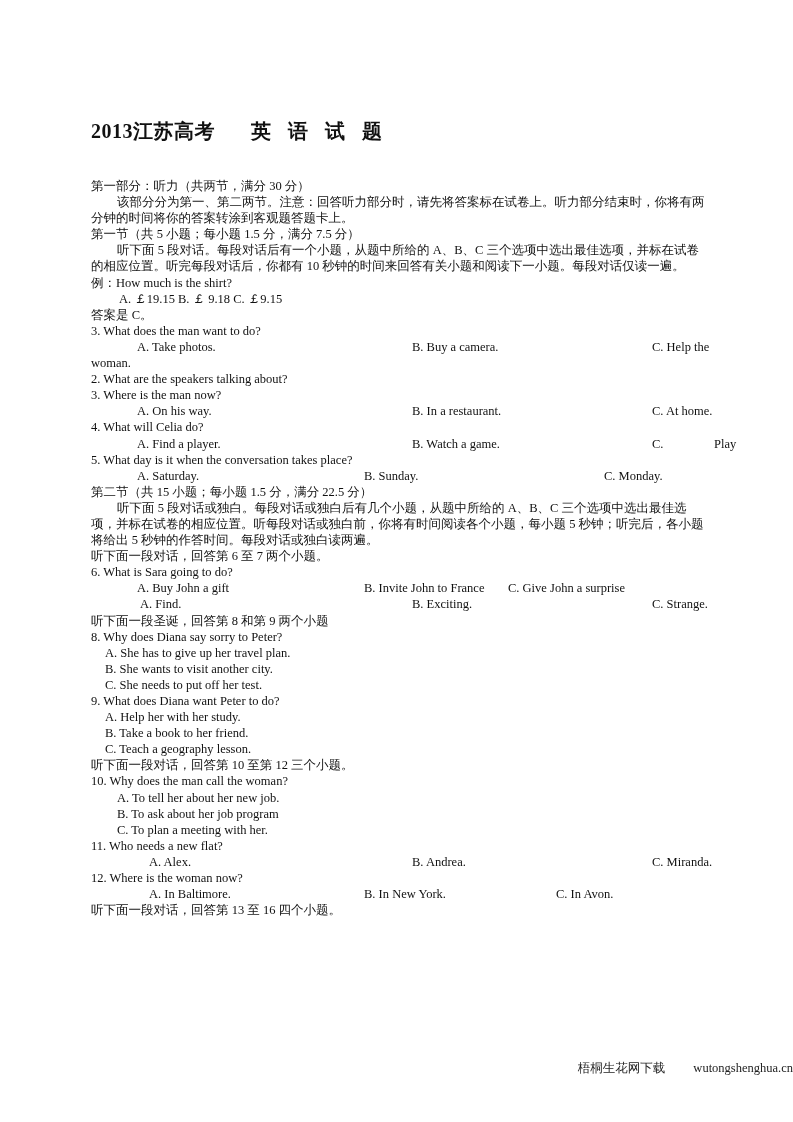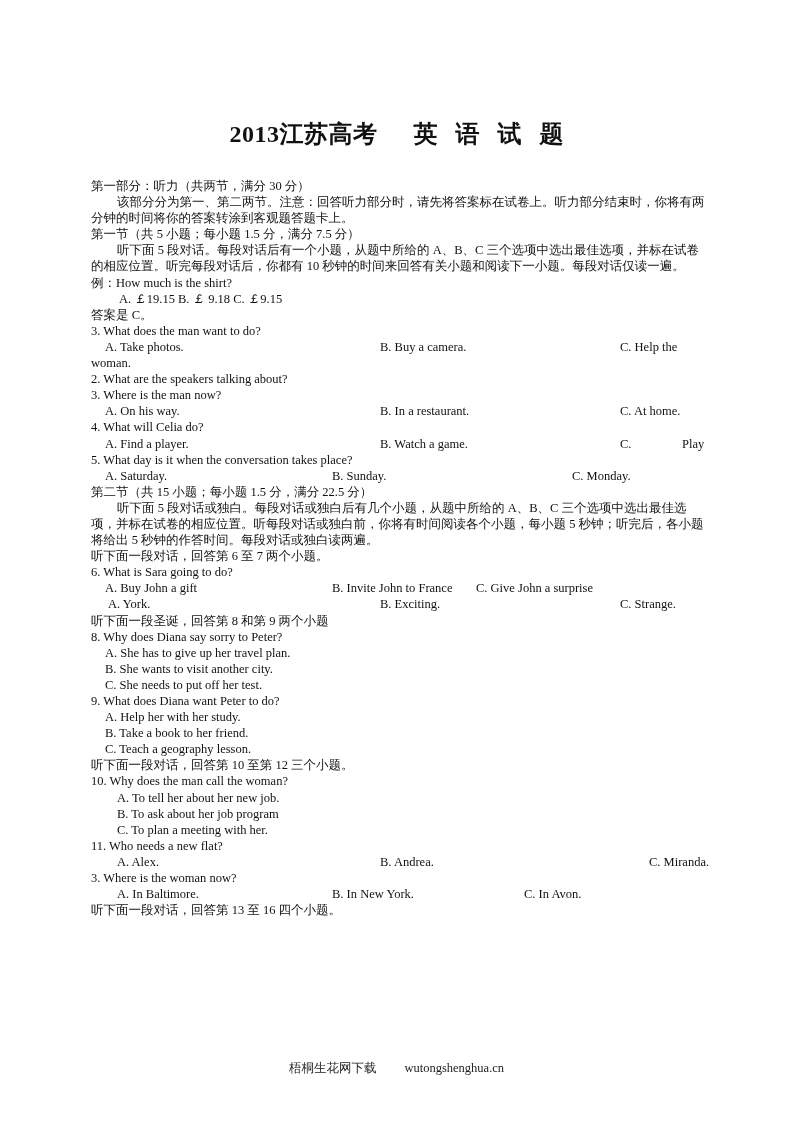"2013江苏高考 英 语 试 题" .title { font-size: 24px -> 20px; text-align: center -> left }
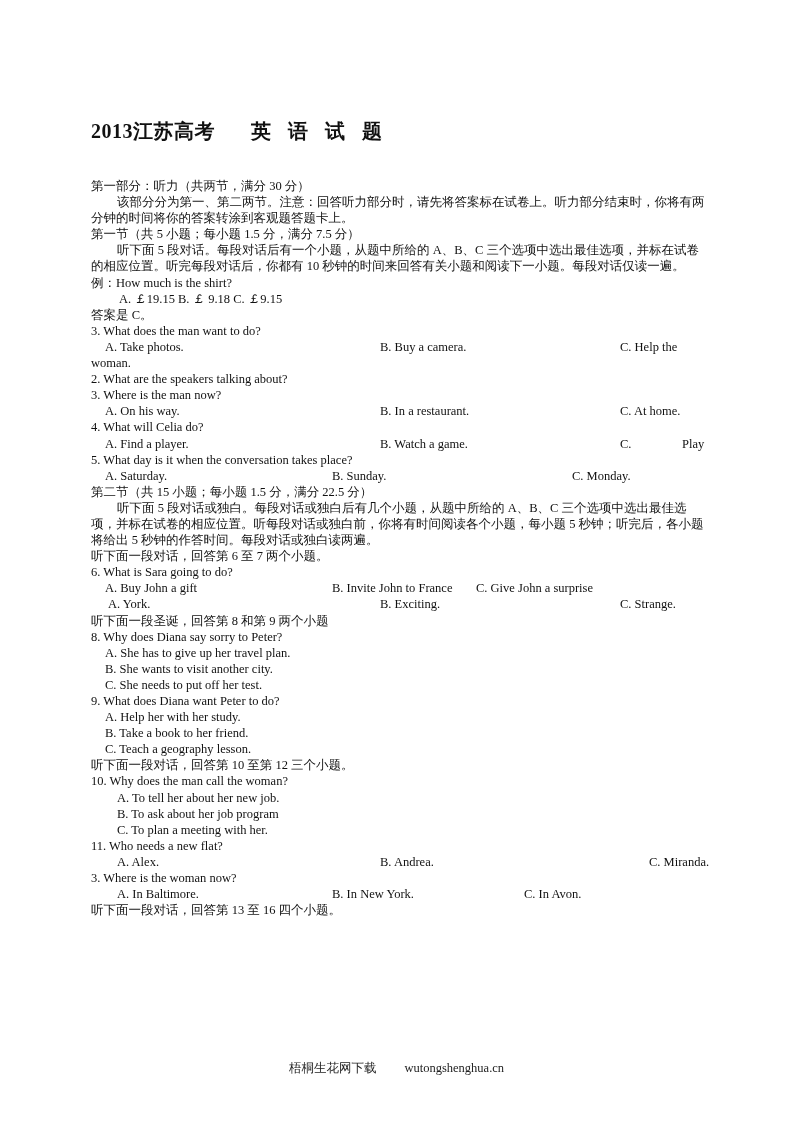"A. Take photos." .opt { margin-left: none -> 32px }
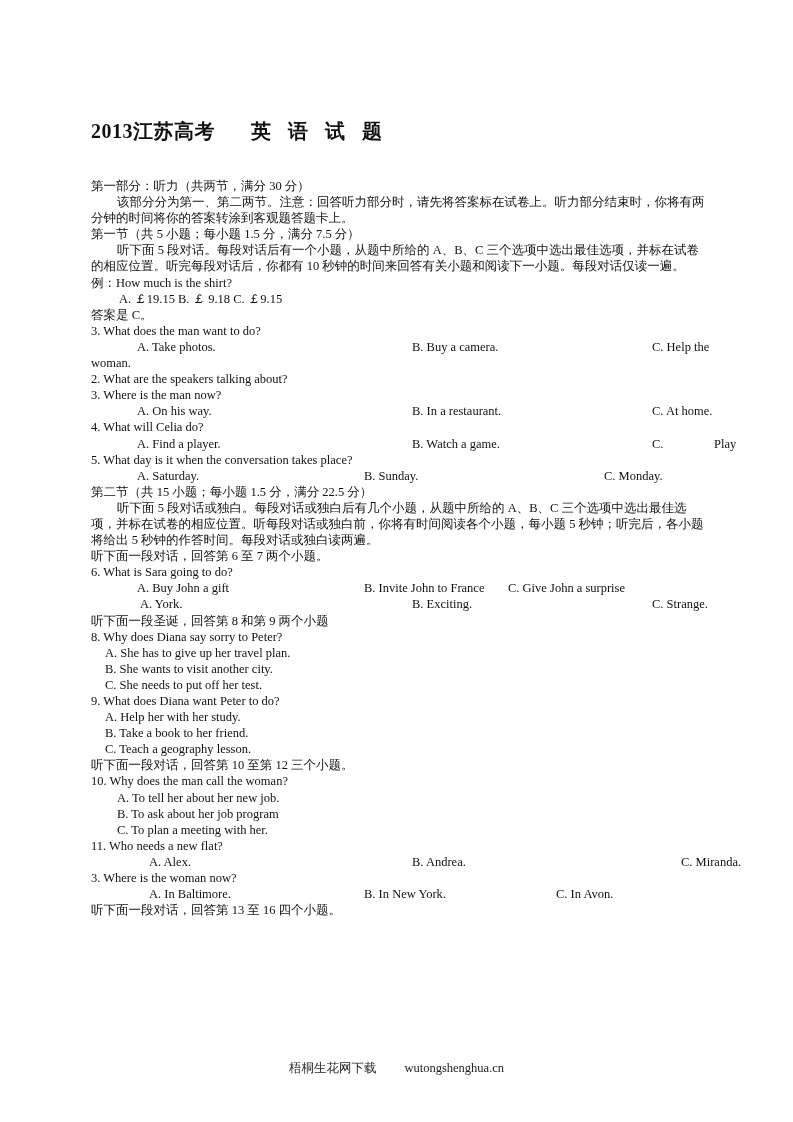"A. York." span.opt { text: York -> Find }
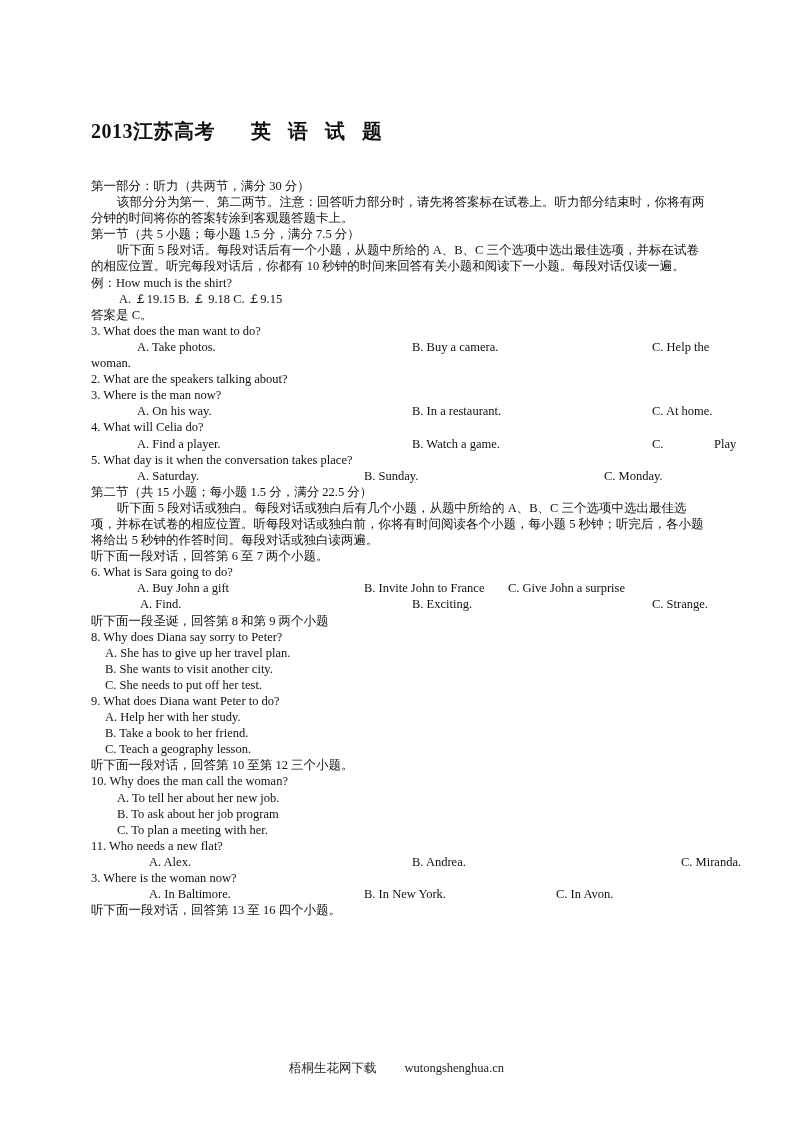"C. Miranda." span.opt { left: 558px -> 529px }
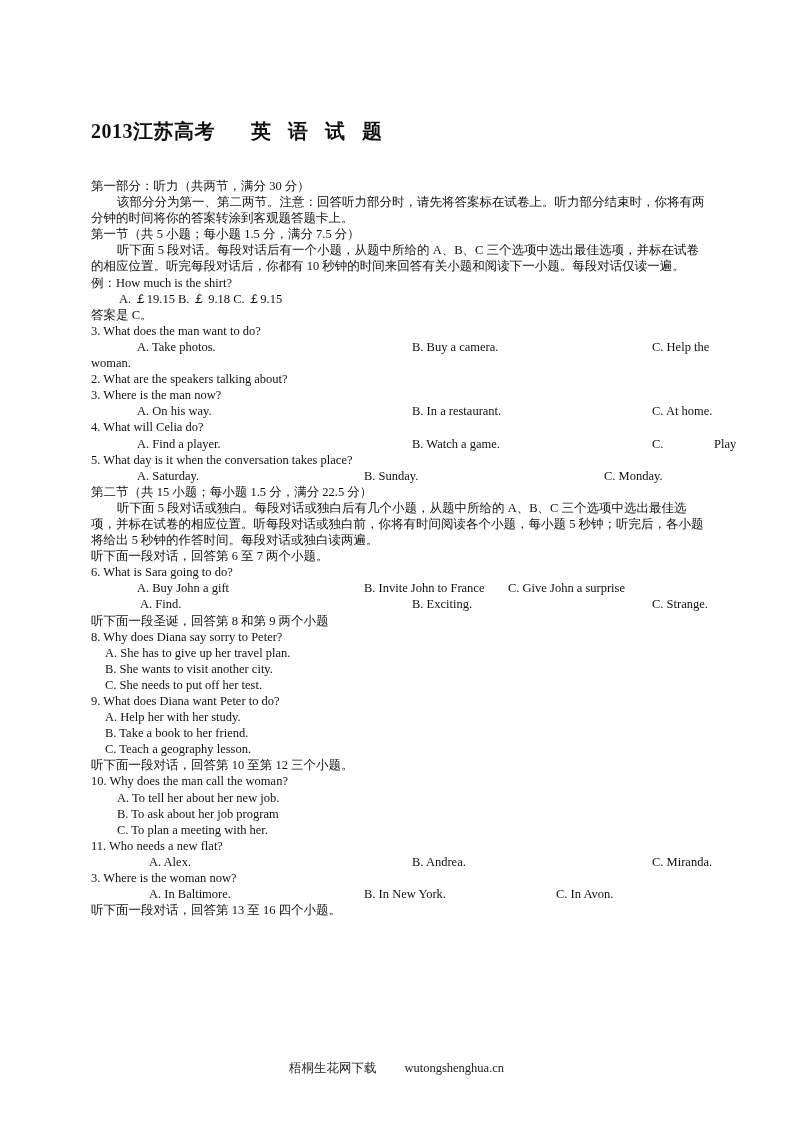"3. Where is the woman" div.line { text: 3 -> 12 }
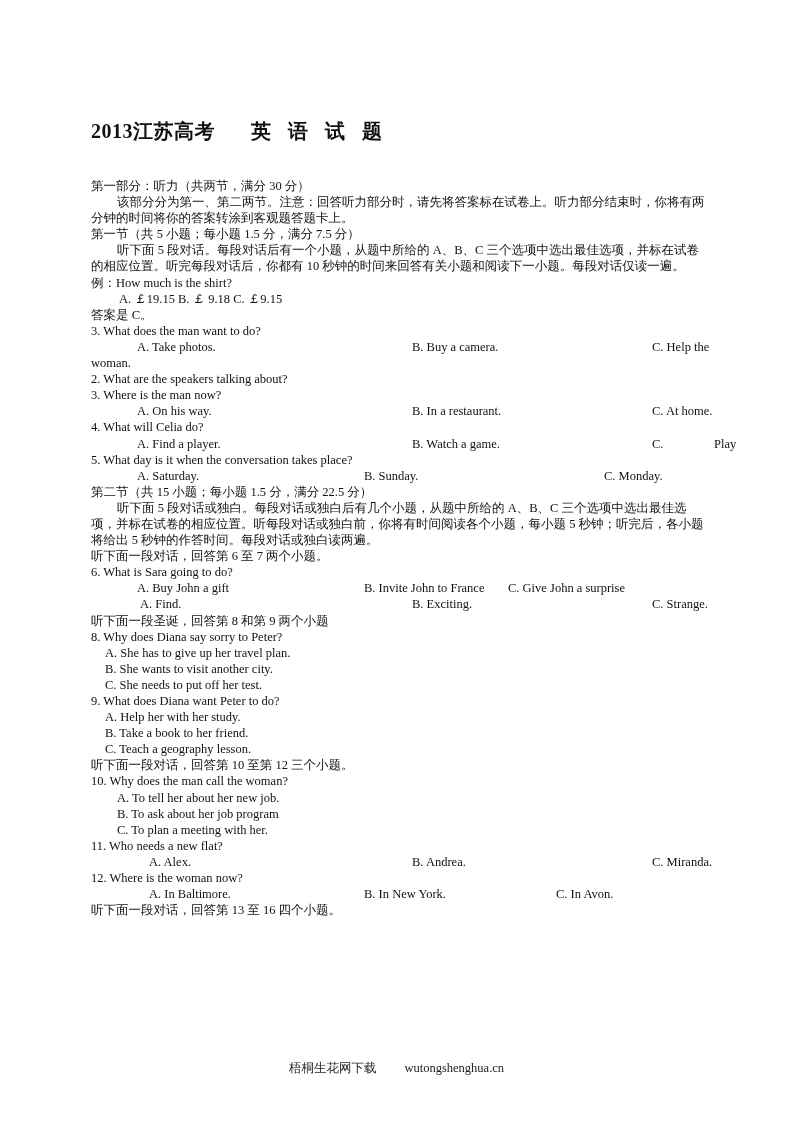"梧桐生花网下载 wutongshenghua.cn" .footer { text-align: center -> right }
